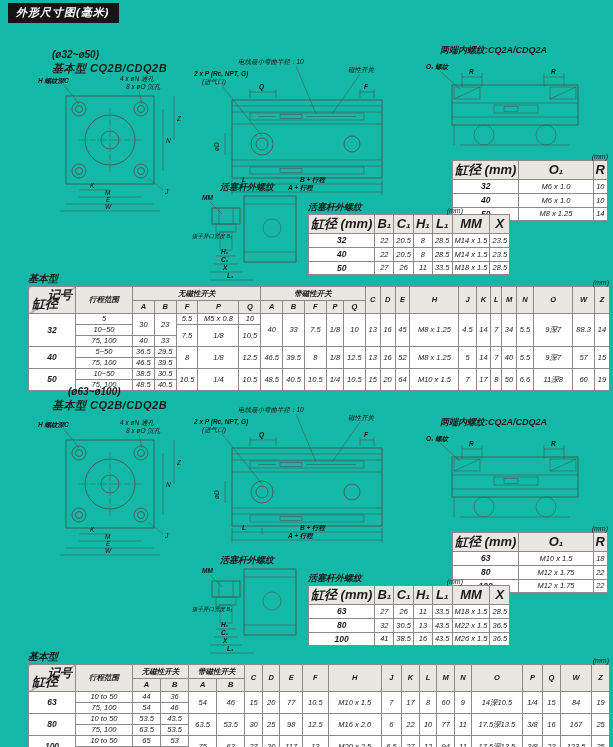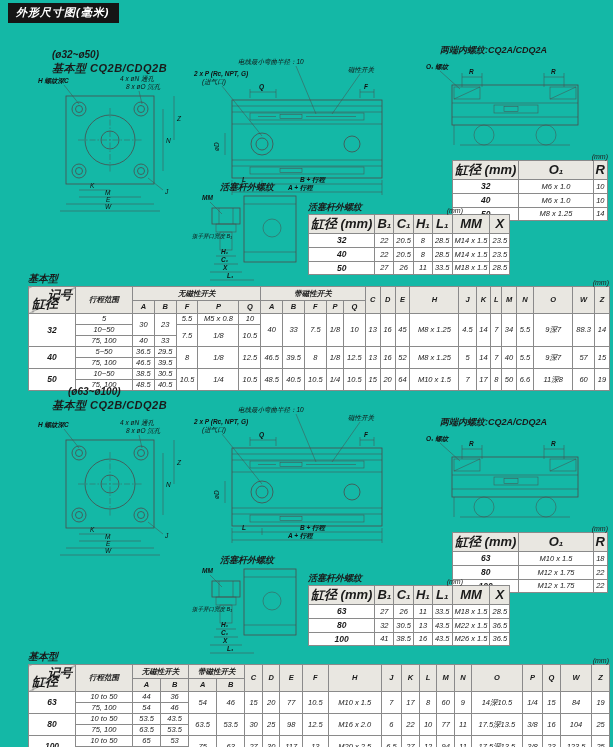"104" td { text: 104 -> 167 }
